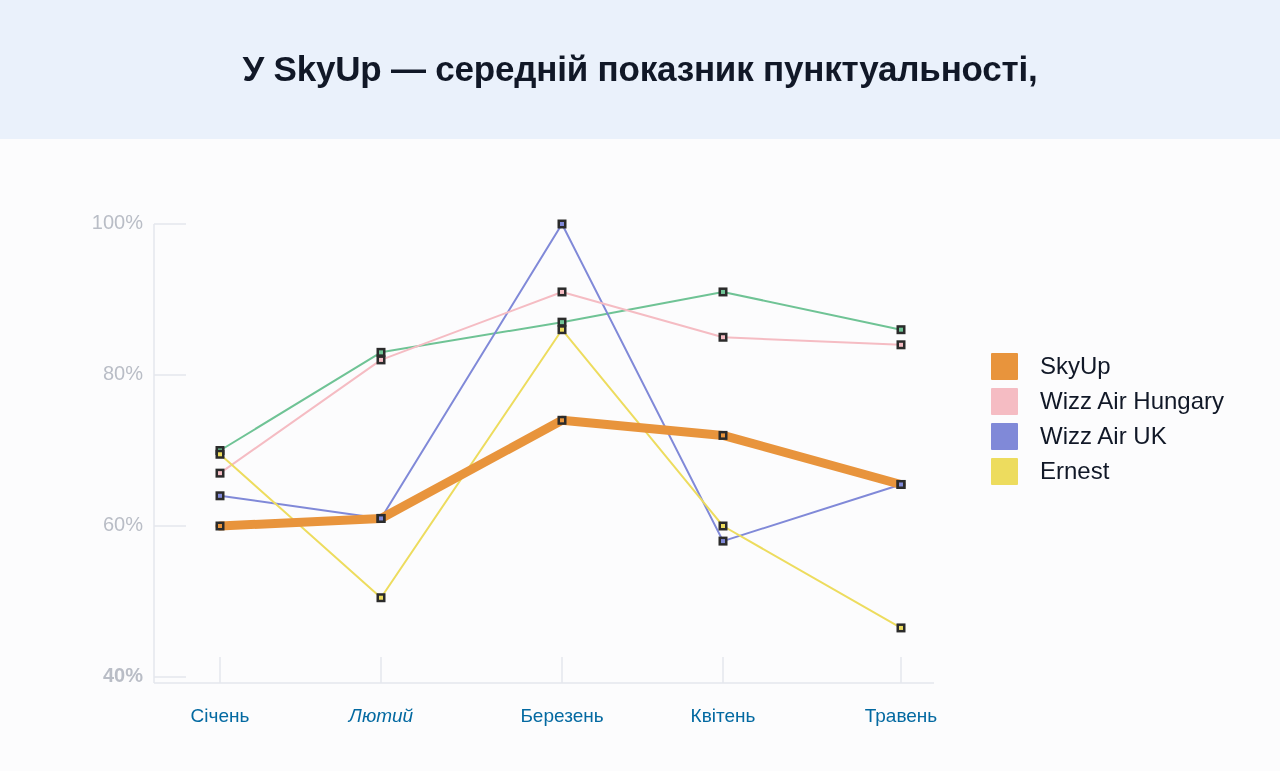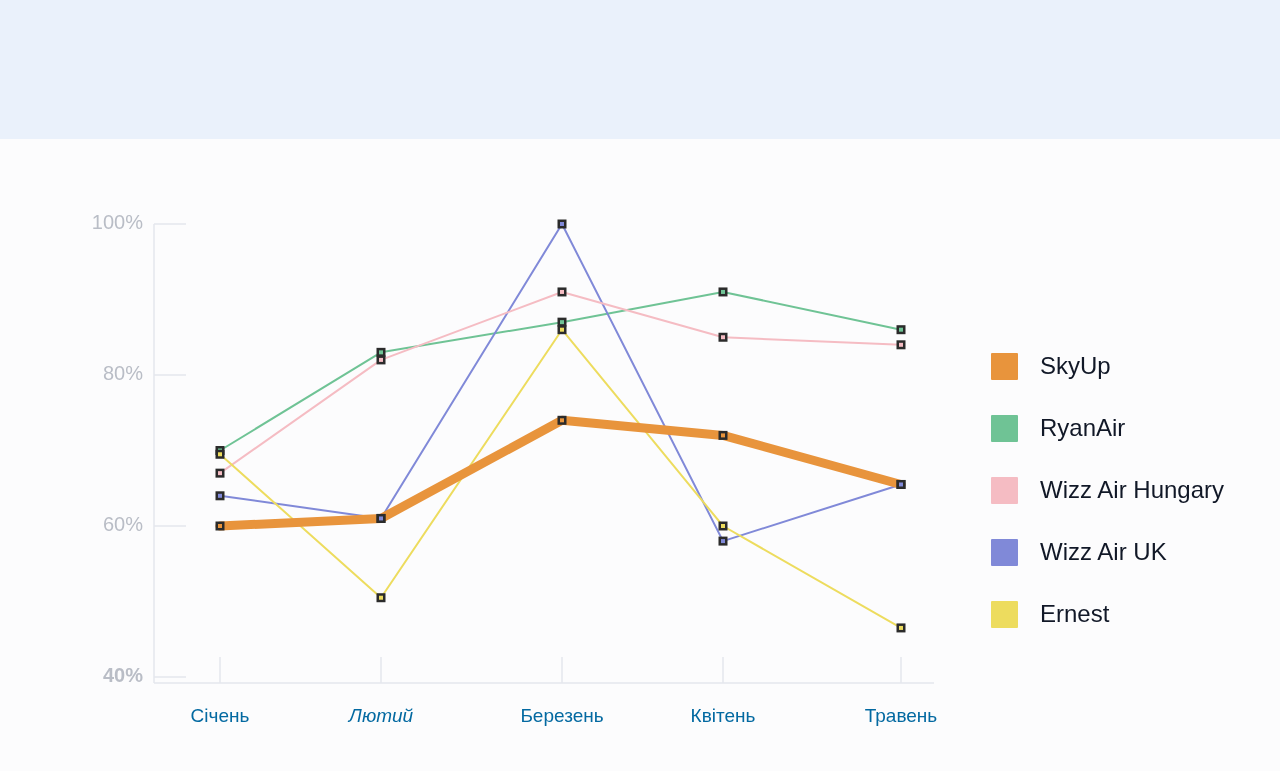"У SkyUp — середній показник" span { html: none -> <span>У SkyUp — середній показник пунктуальності,</span> }
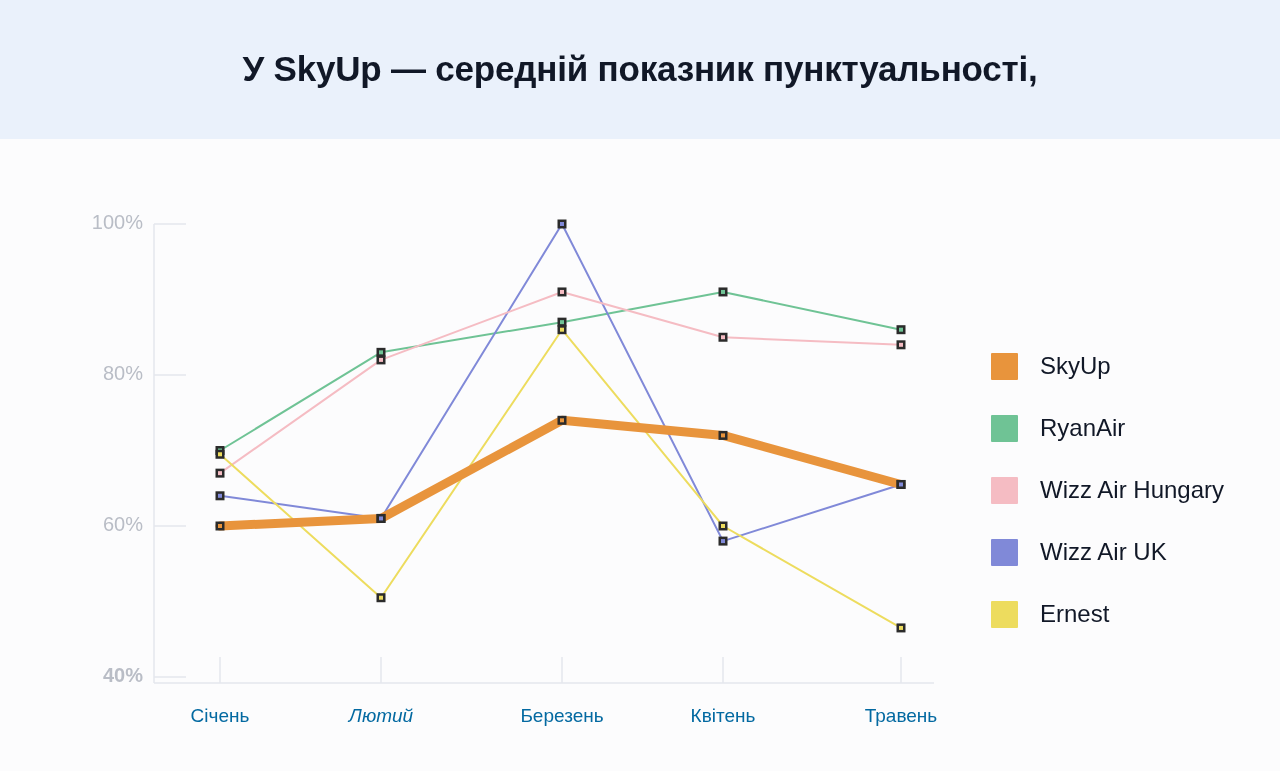"SkyUp" #legend { gap: 34px -> 7px }
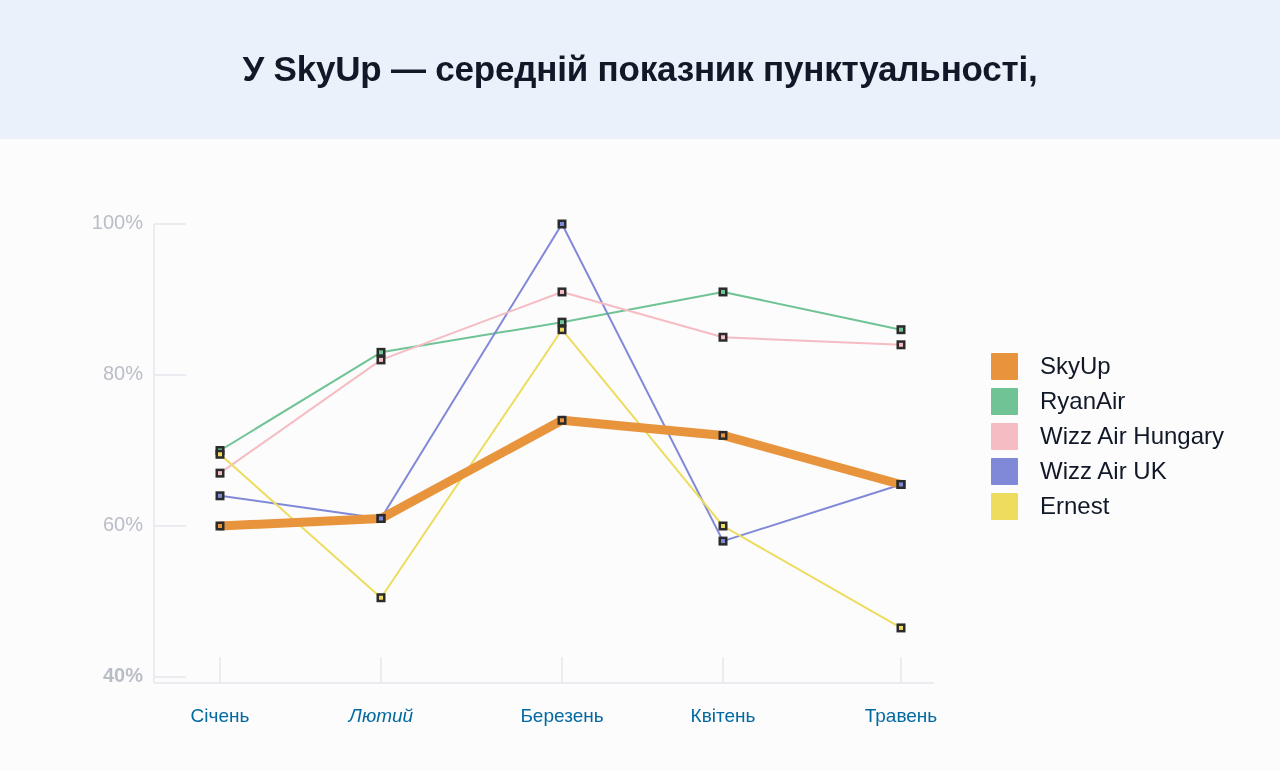"RyanAir" div.legend-item { html: <div> <span></span> <span>RyanAir</span> </div> -> none }
